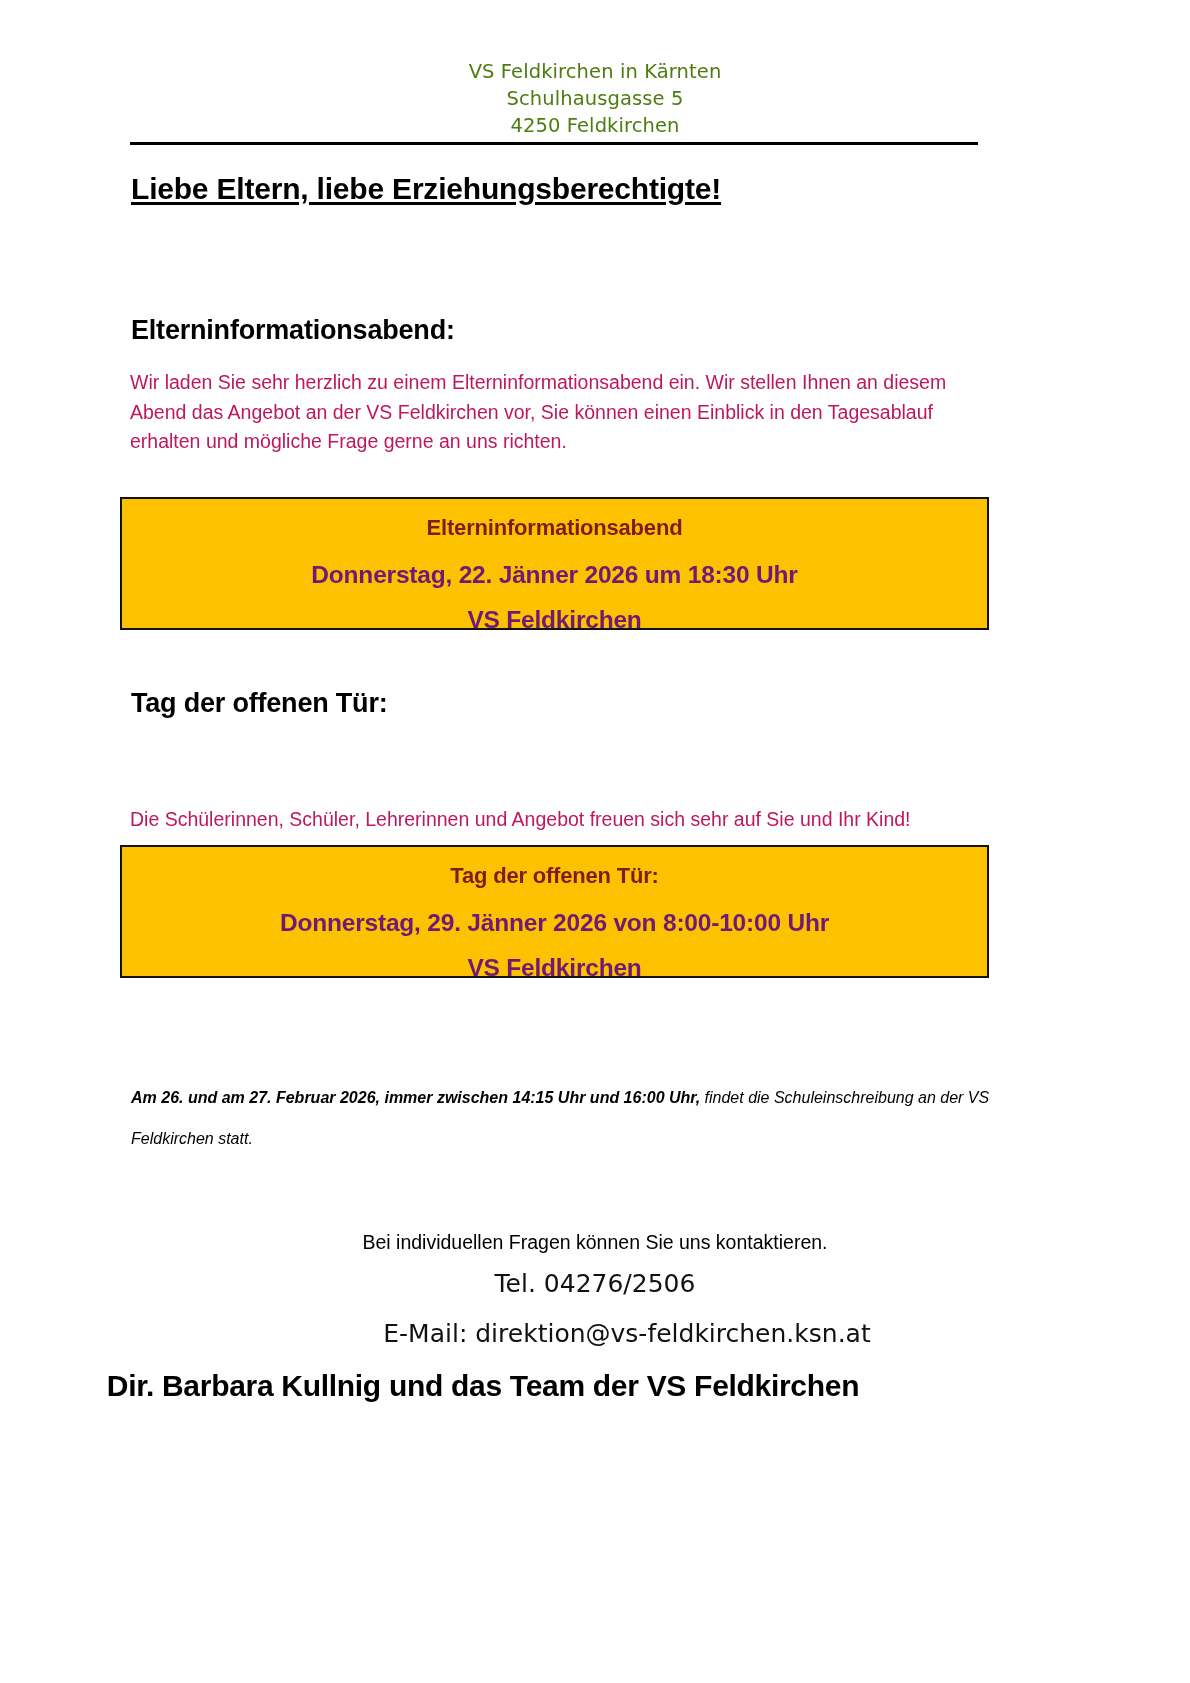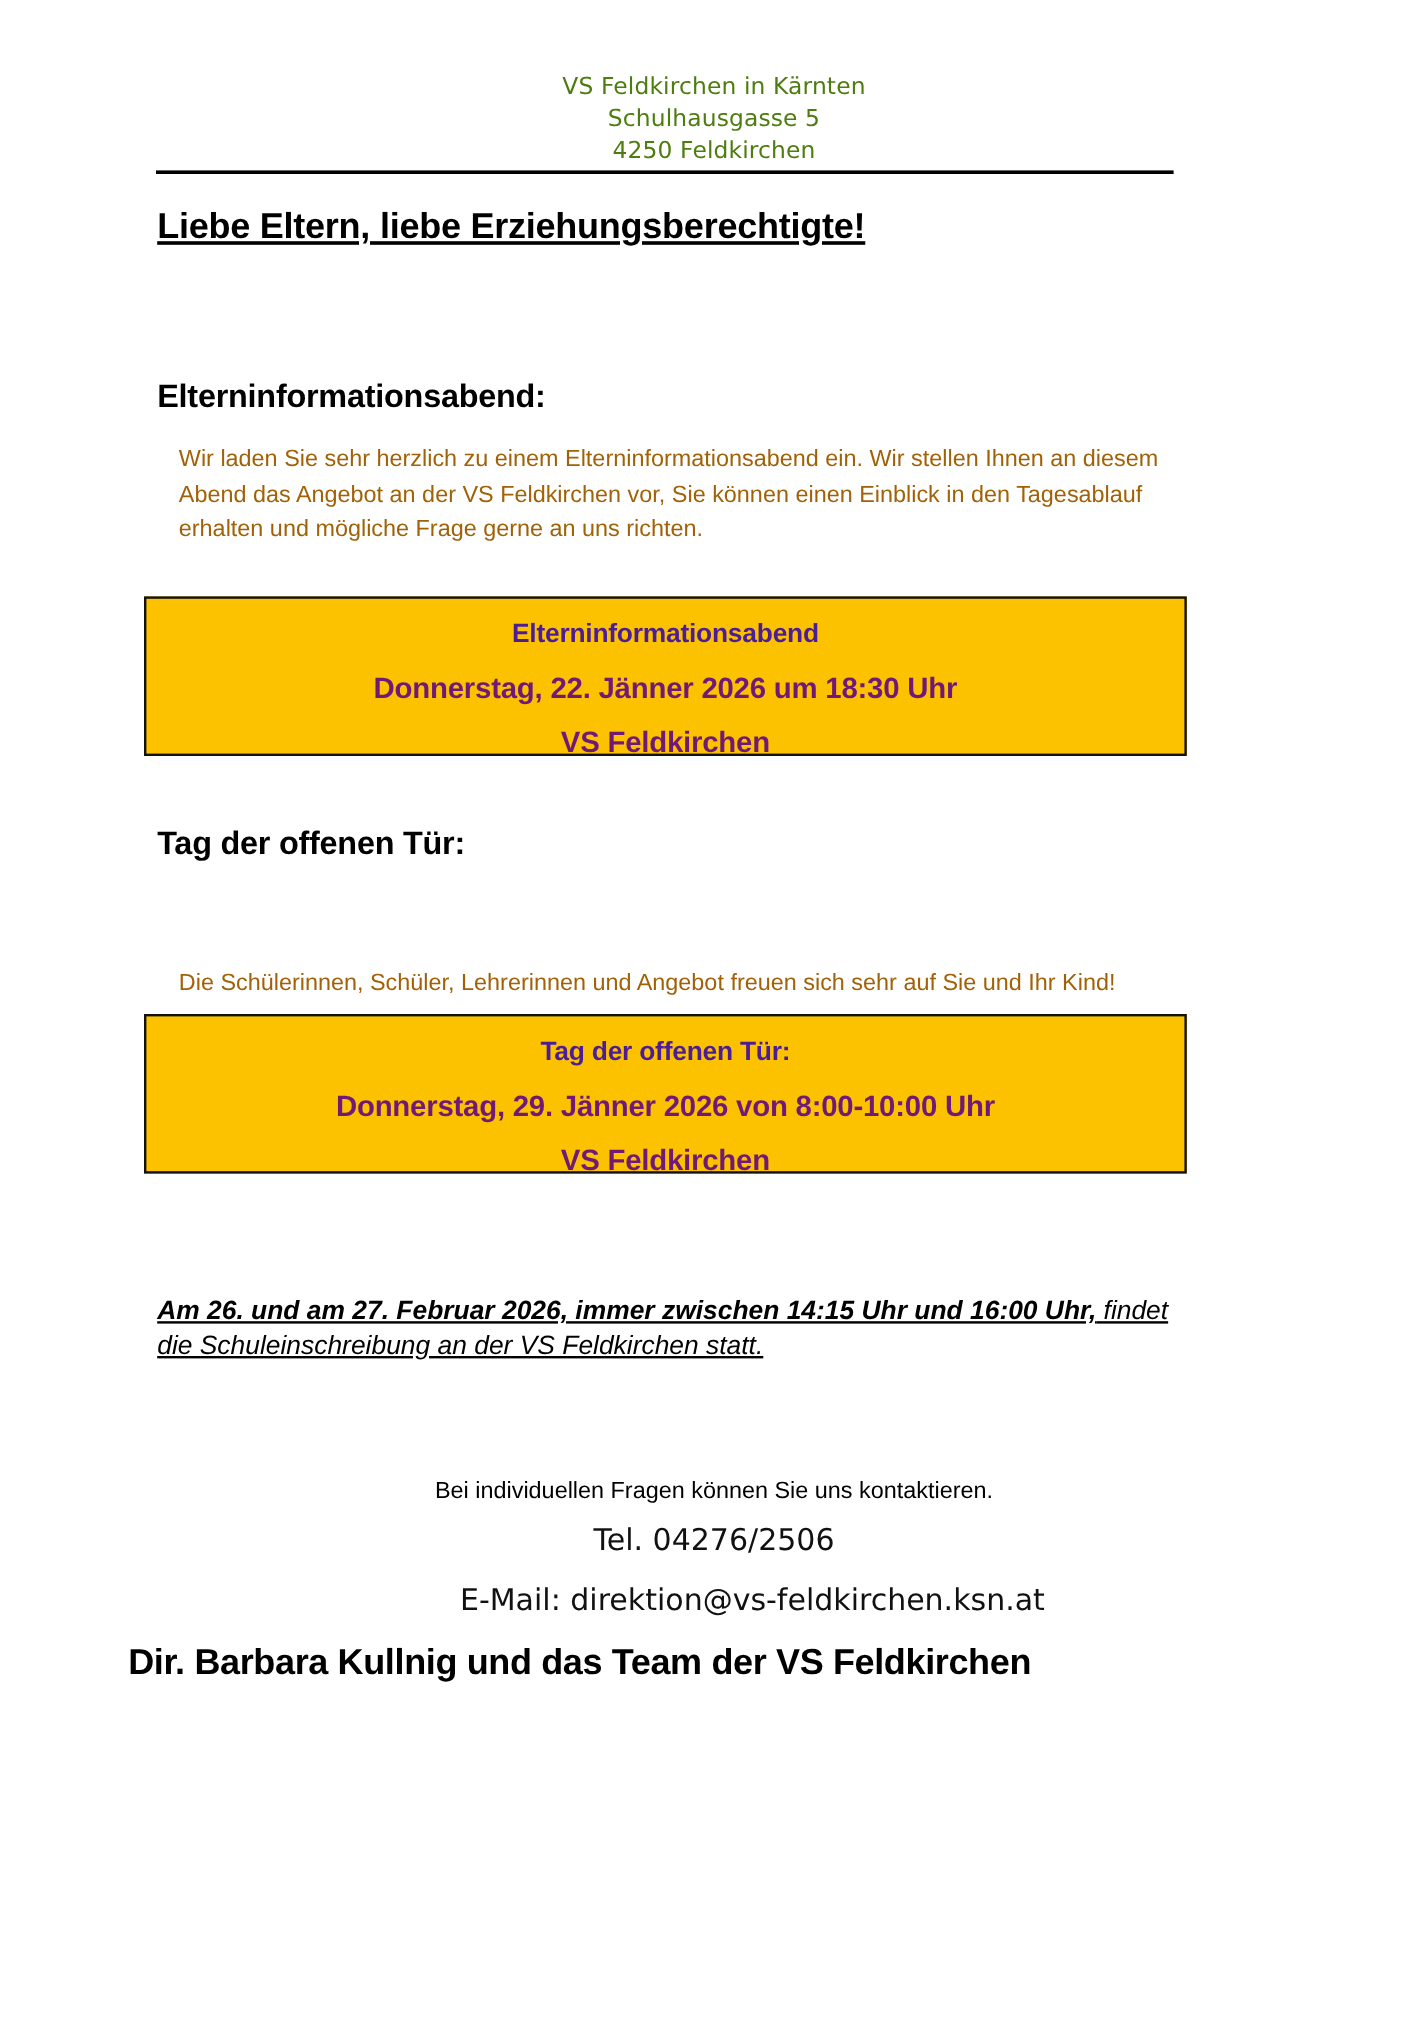"Wir laden Sie sehr herzlich" .body-text { color: #a16207 -> #be185d; left: 149px -> 130px }
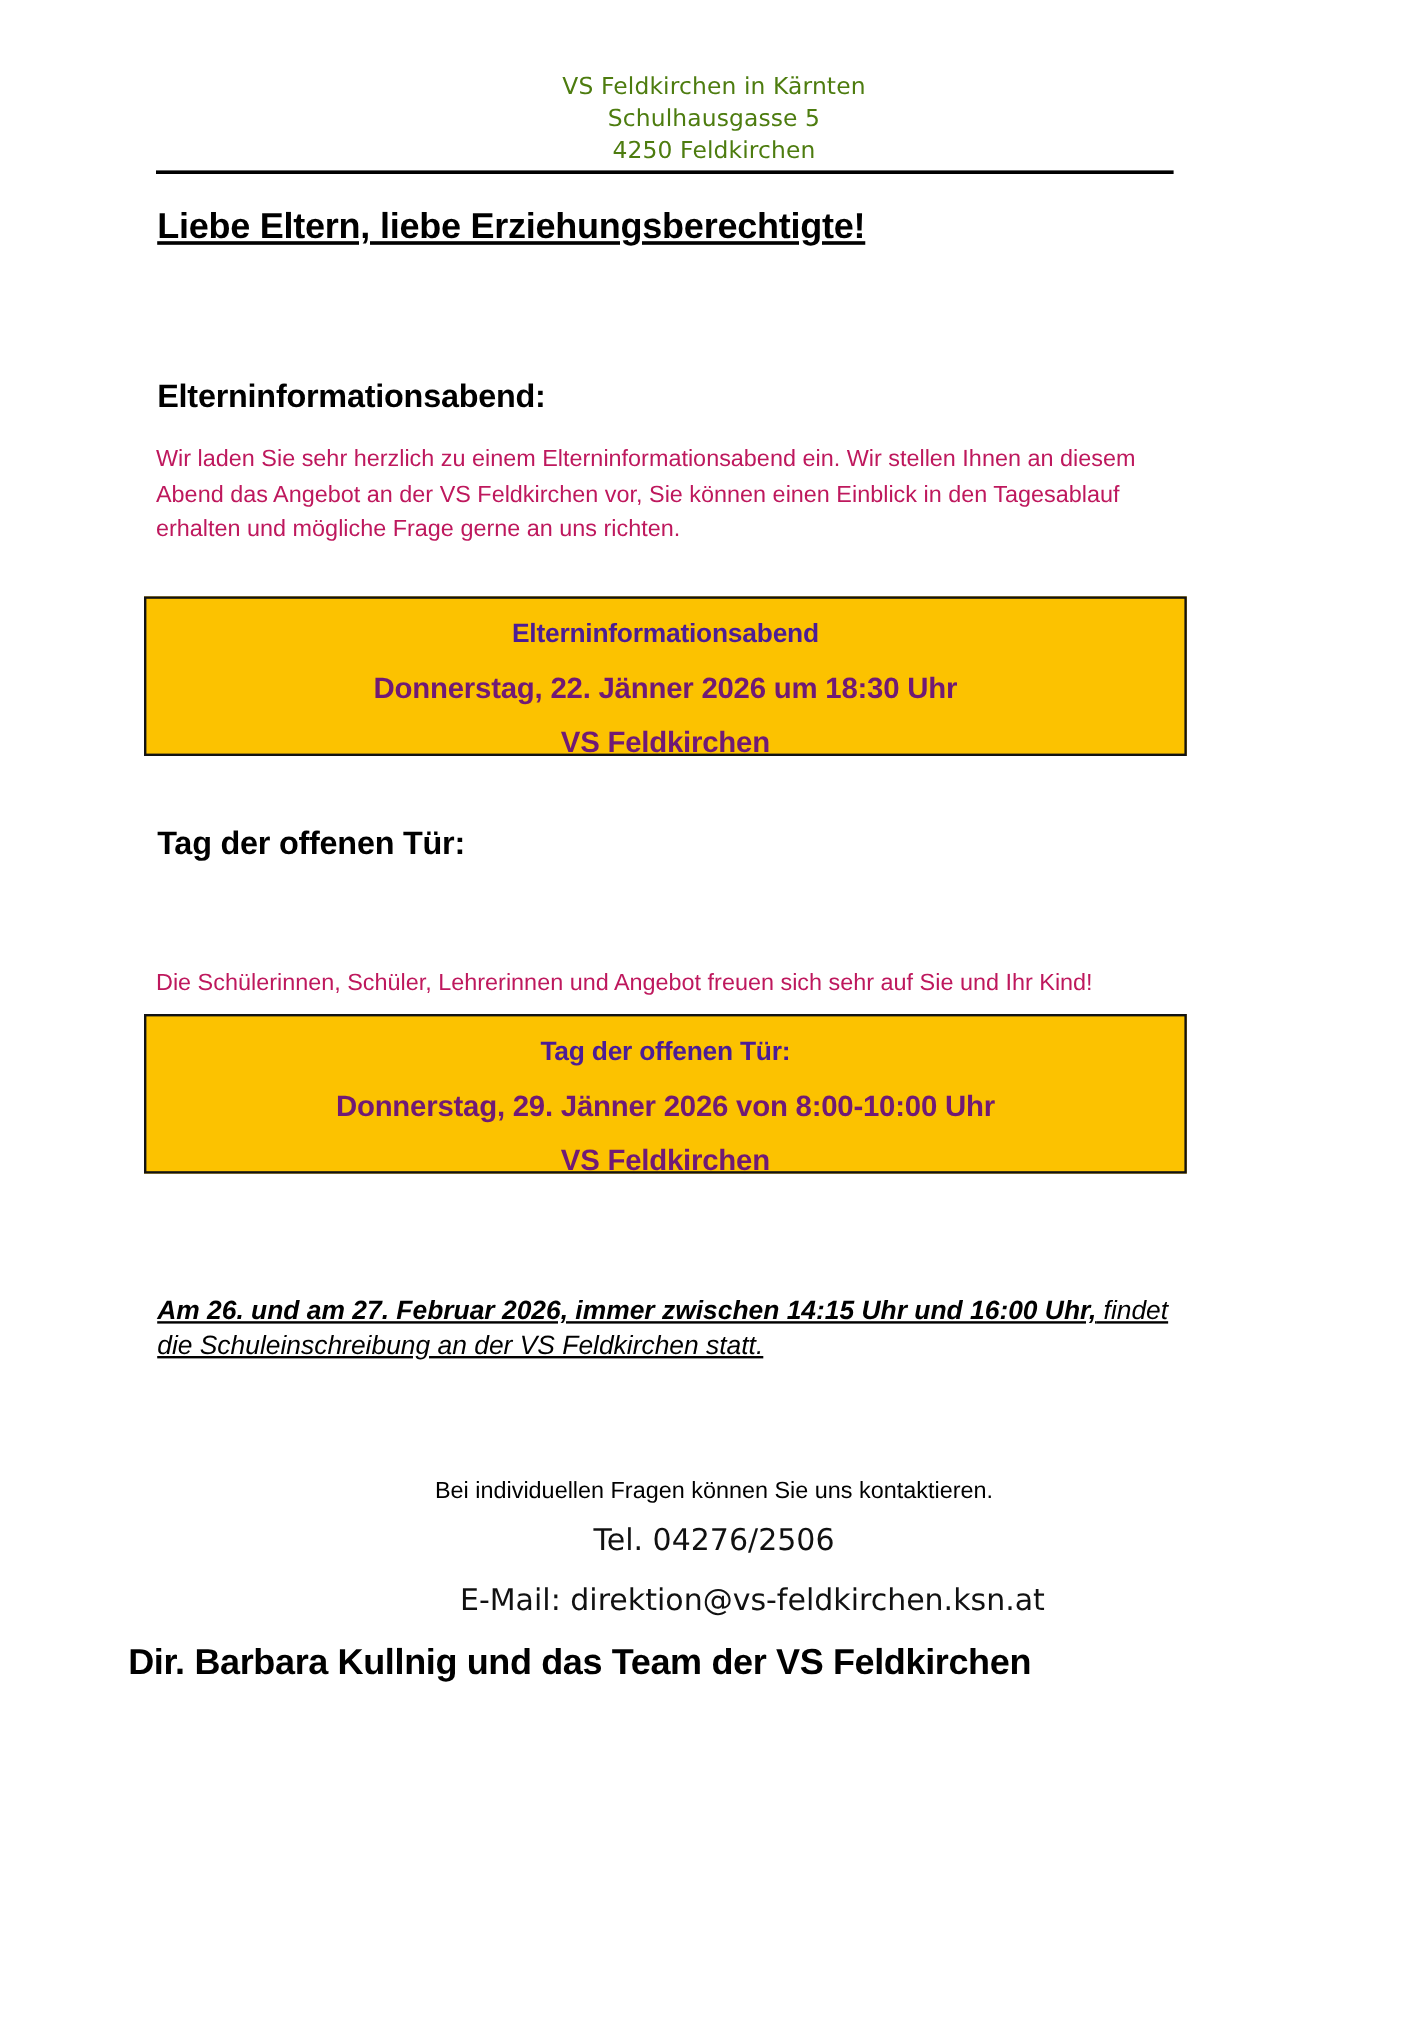"Elterninformationsabend" .box-title { color: #4c1d95 -> #7f1d1d }
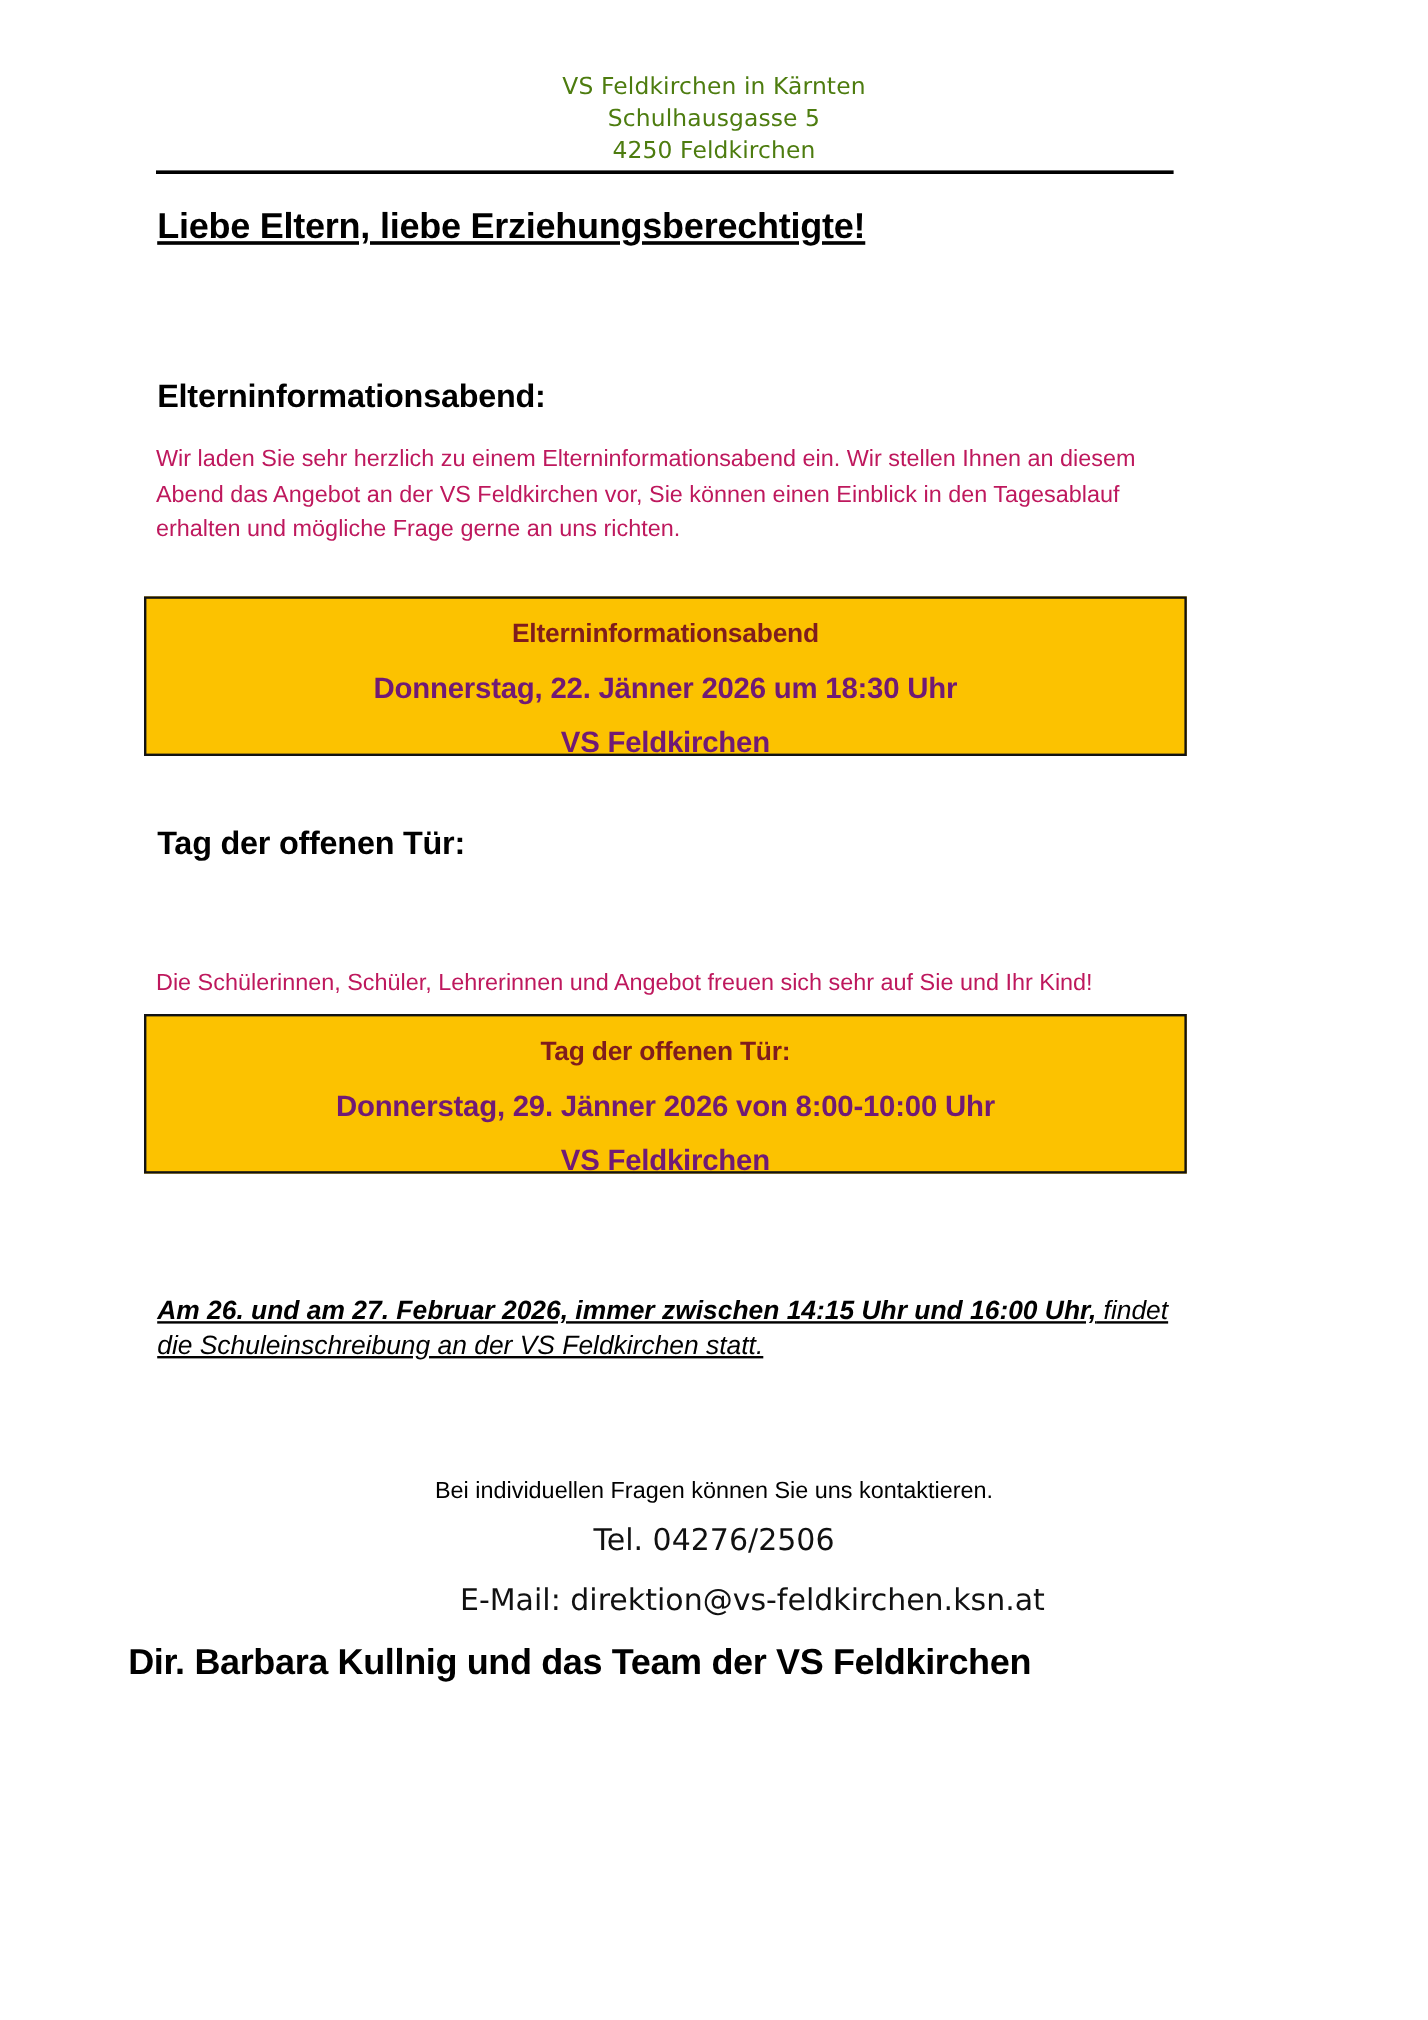"Am 26. und am 27." .enrollment { font-size: 22px -> 16px; line-height: 29px -> 41px; text-decoration: underline -> none }
